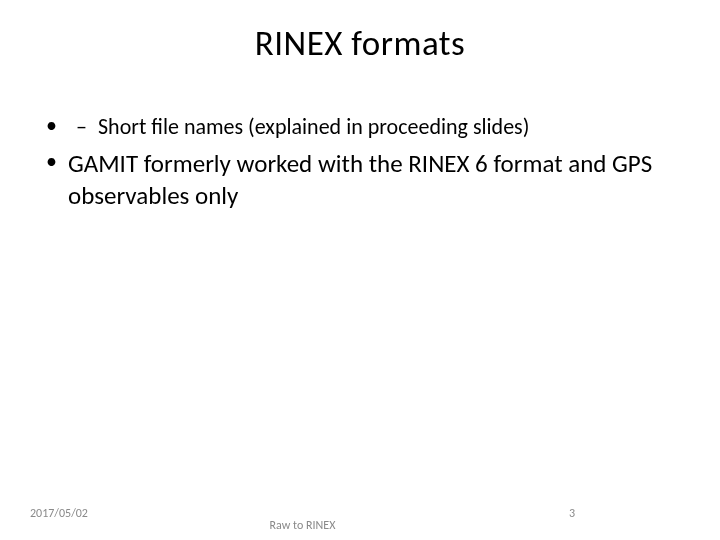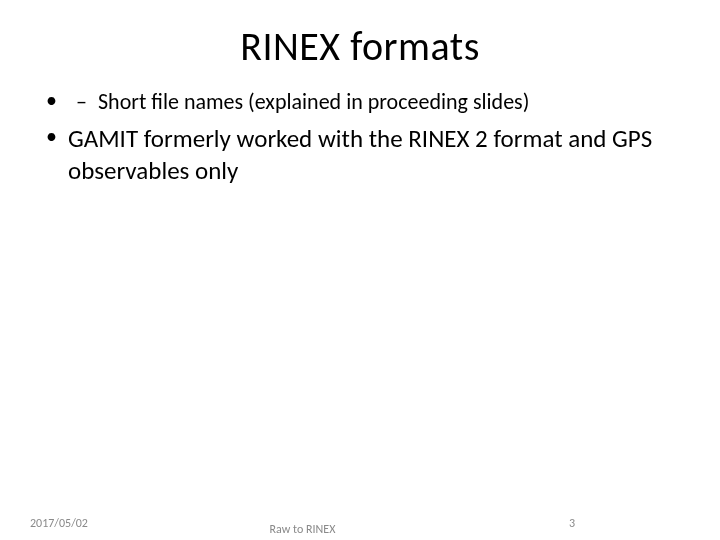"RINEX formats" .title { font-size: 40px -> 35px; margin-bottom: 16px -> 48px }
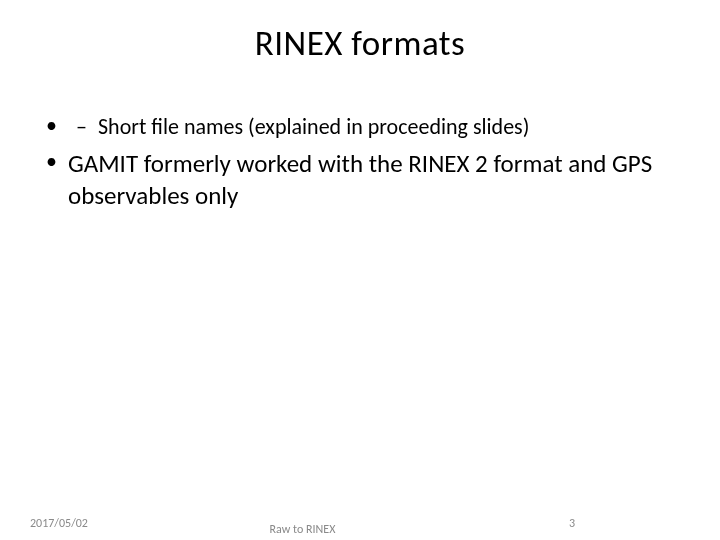"GAMIT formerly worked with the" span { text: 2 -> 6 }
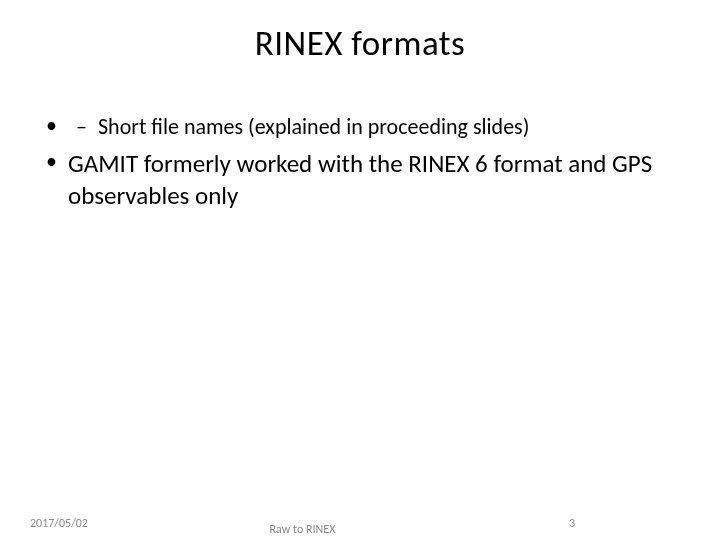"2017/05/02" .footer { align-items: center -> none; bottom: 10px -> 20px }
